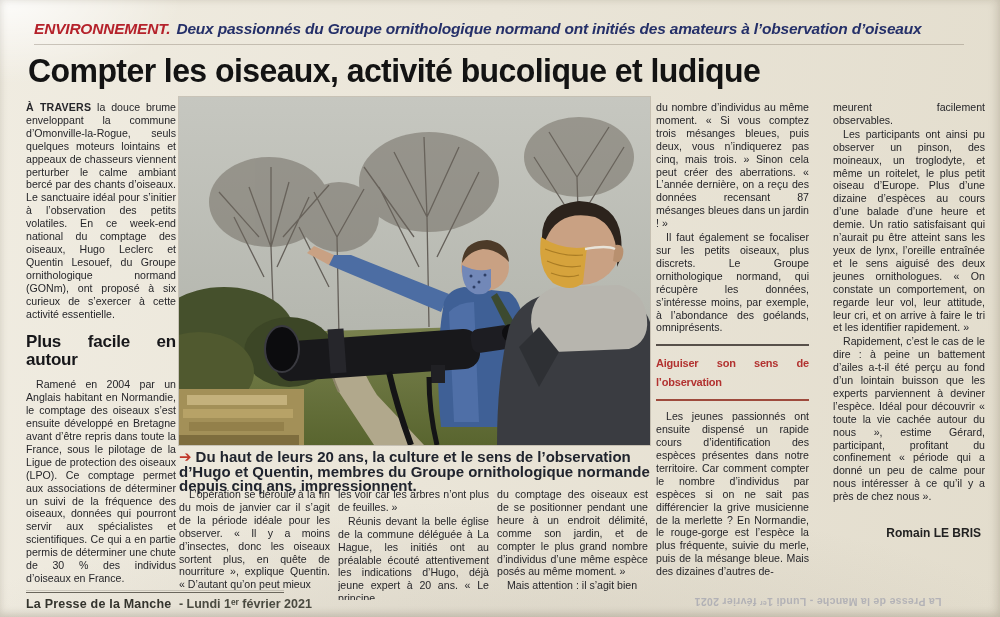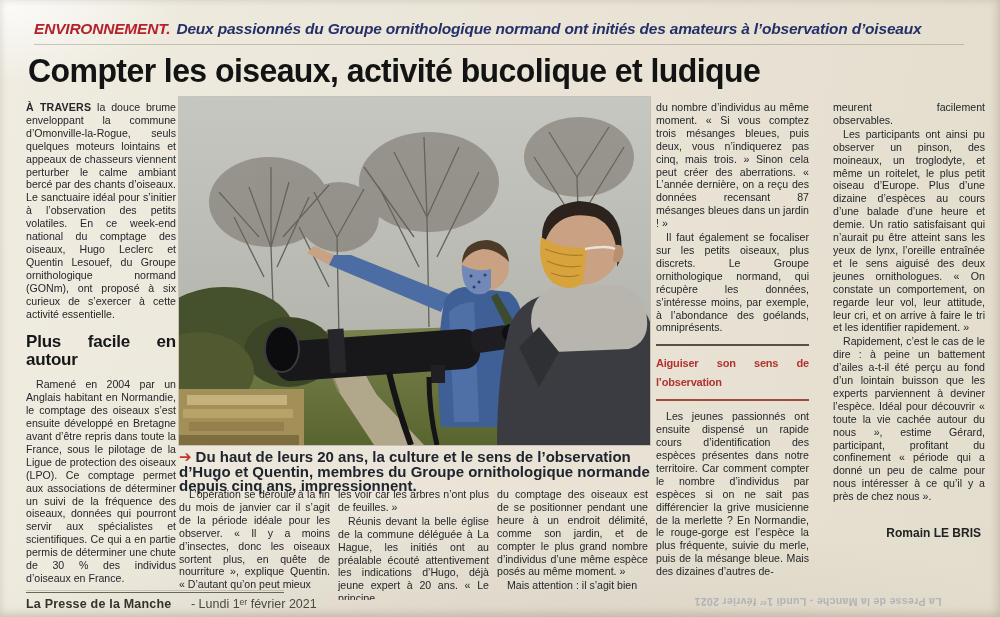"- Lundi 1ᵉʳ février 2021" .footer-date { font-weight: 400 -> 700; margin-left: 16px -> 4px }
